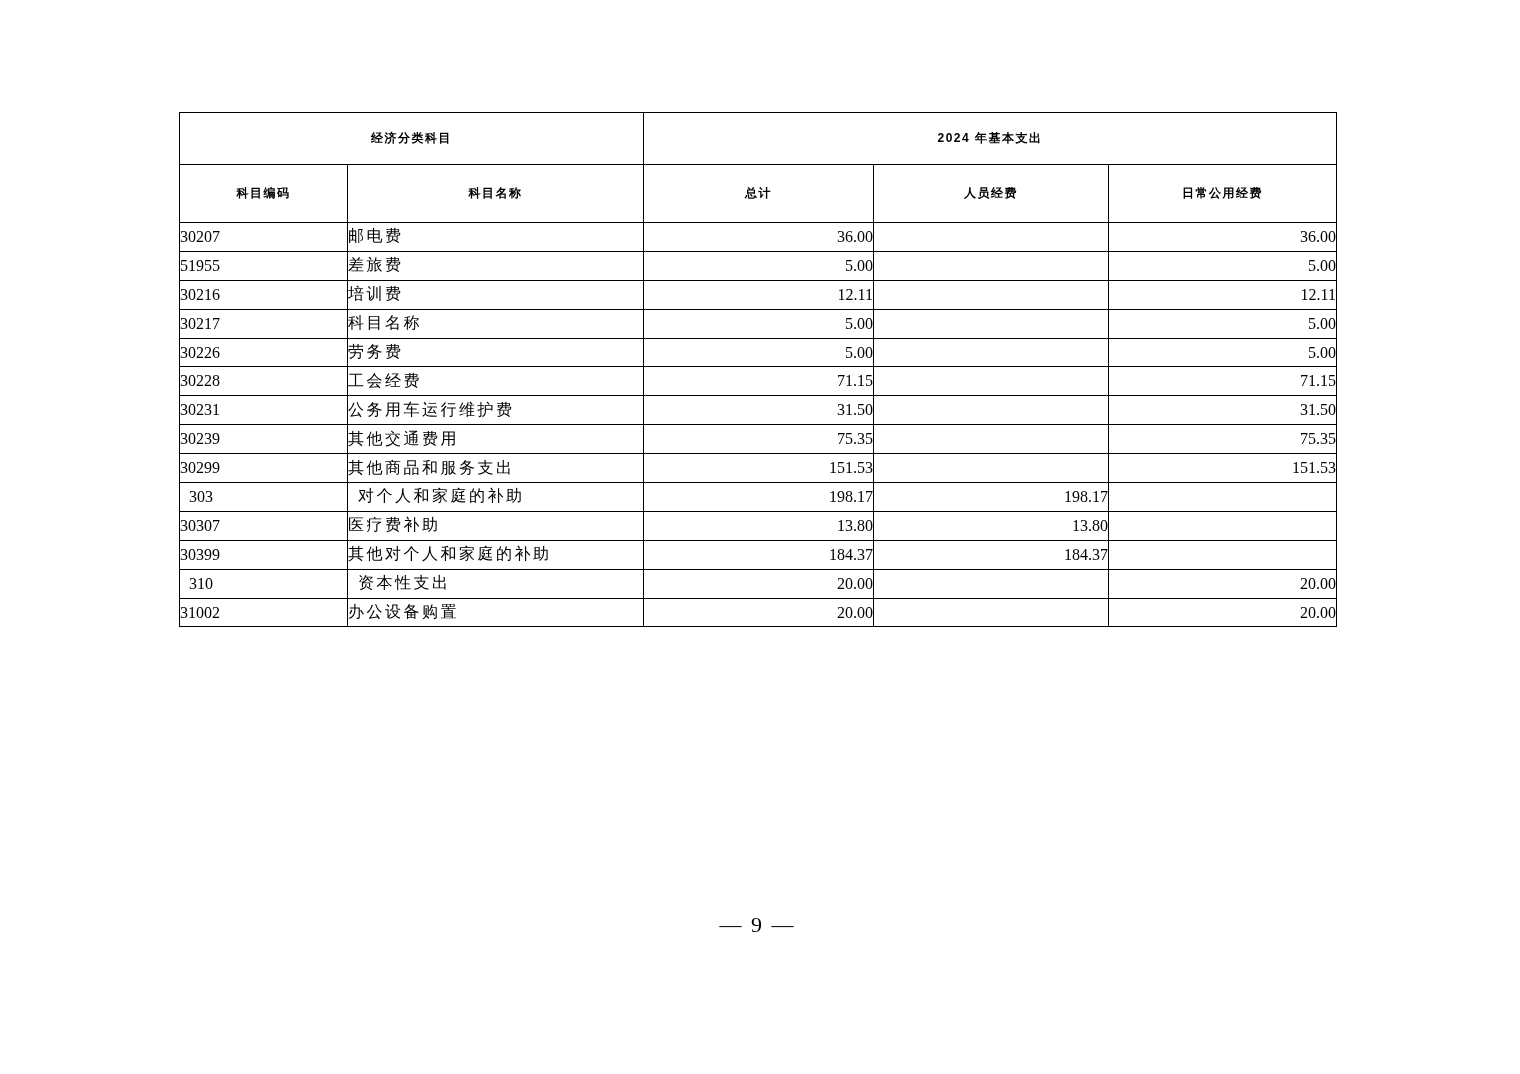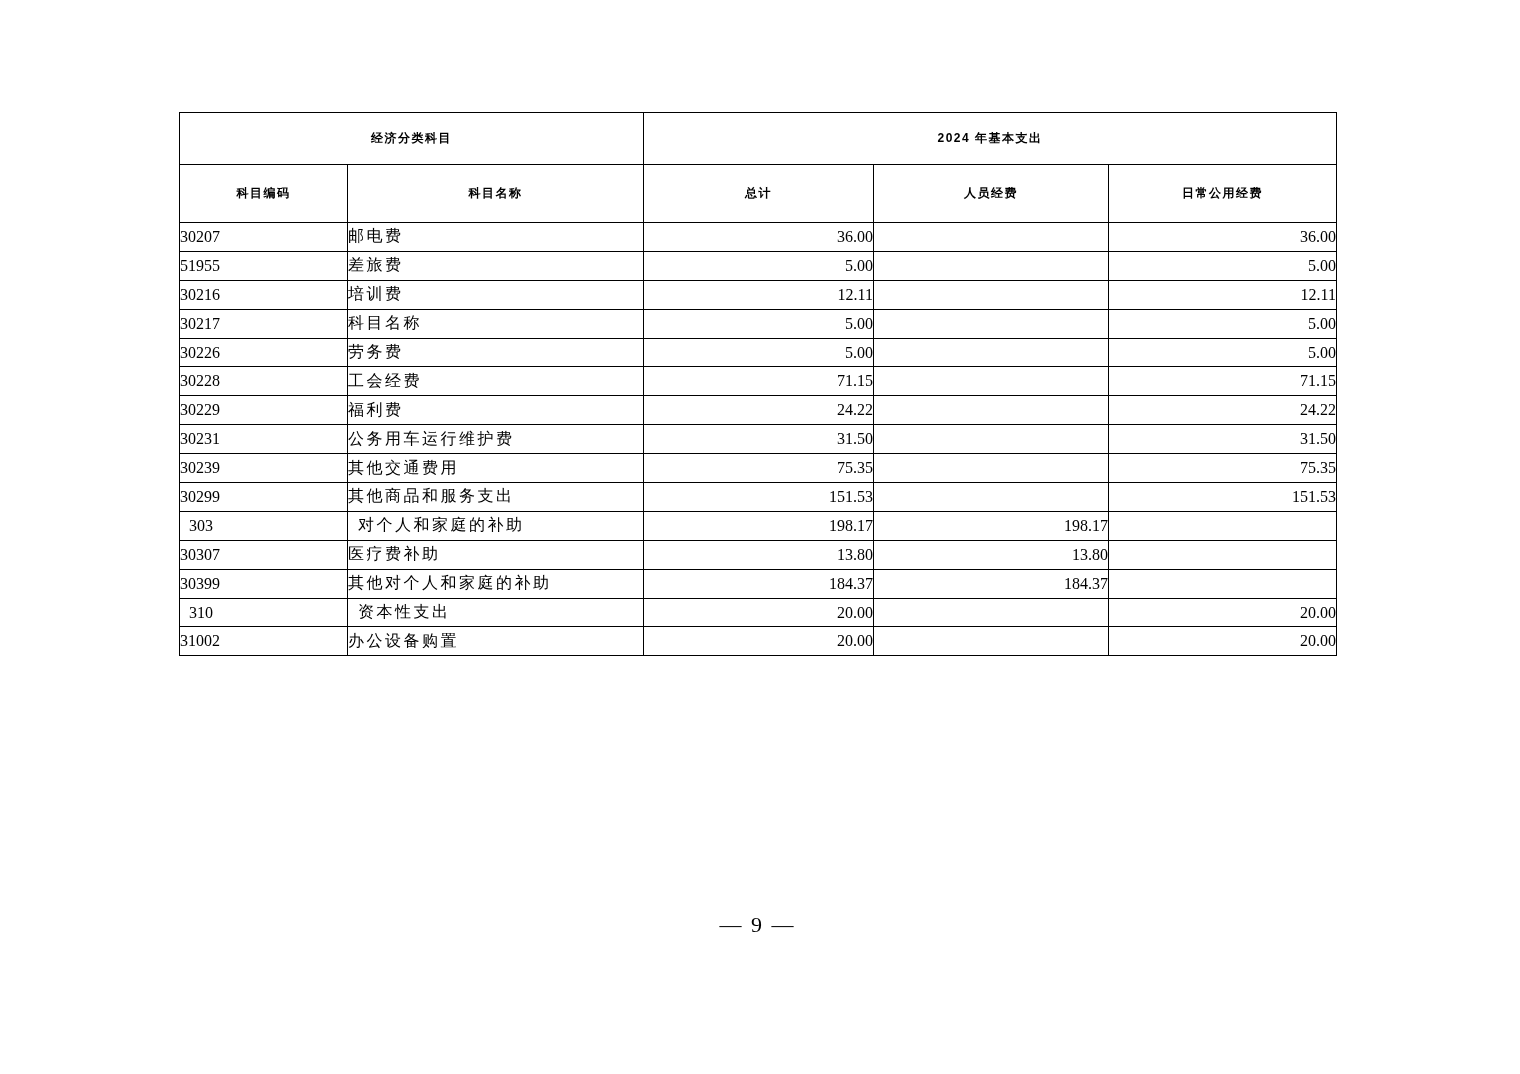"30229" tr { html: <tr> <td>30229</td> <td>福利费</td> <td>24.22</td> <td></td> <td>24.22</td> </tr> -> none }
